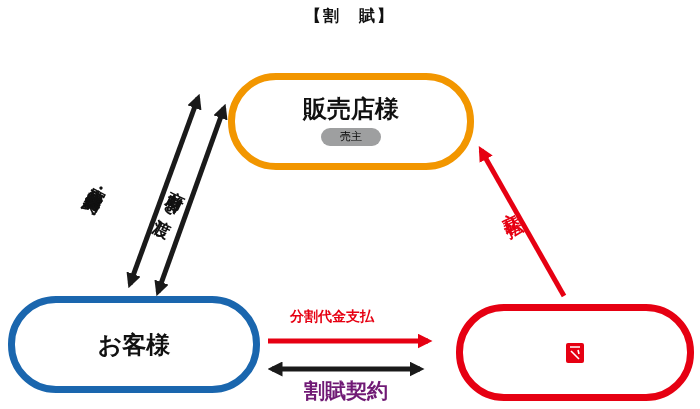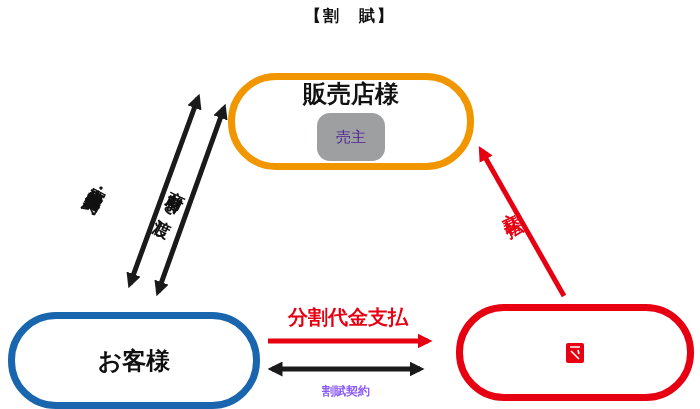"売主" .badge { color: #4c1d95 -> #000000; font-size: 15px -> 11px; padding: 13px 19px -> 1px 19px }
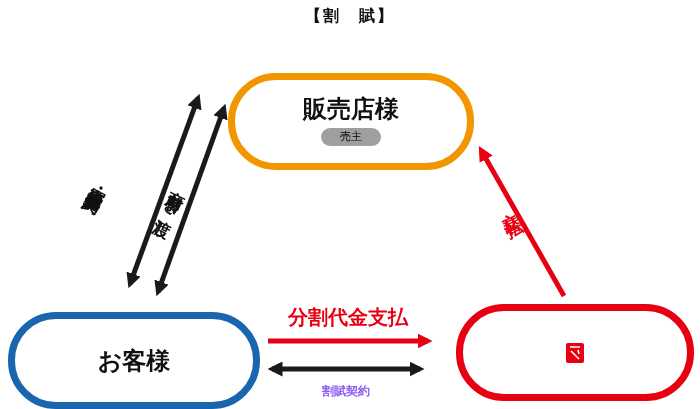"分割代金支払" .hl-payment { font-size: 20px -> 14px; left: 348px -> 332px }
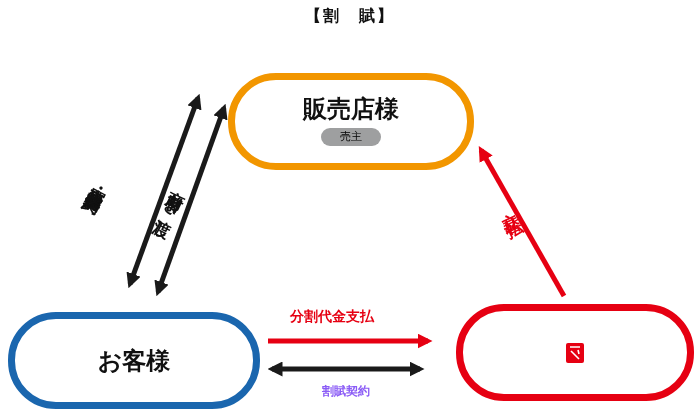"お客様" .node-customer { top: 312px -> 296px }
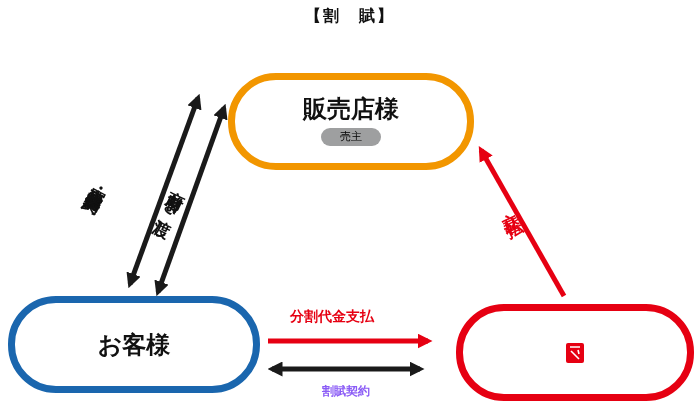"割賦契約" .hl-contract { color: #8b5cf6 -> #701a75; font-size: 12px -> 21px }
